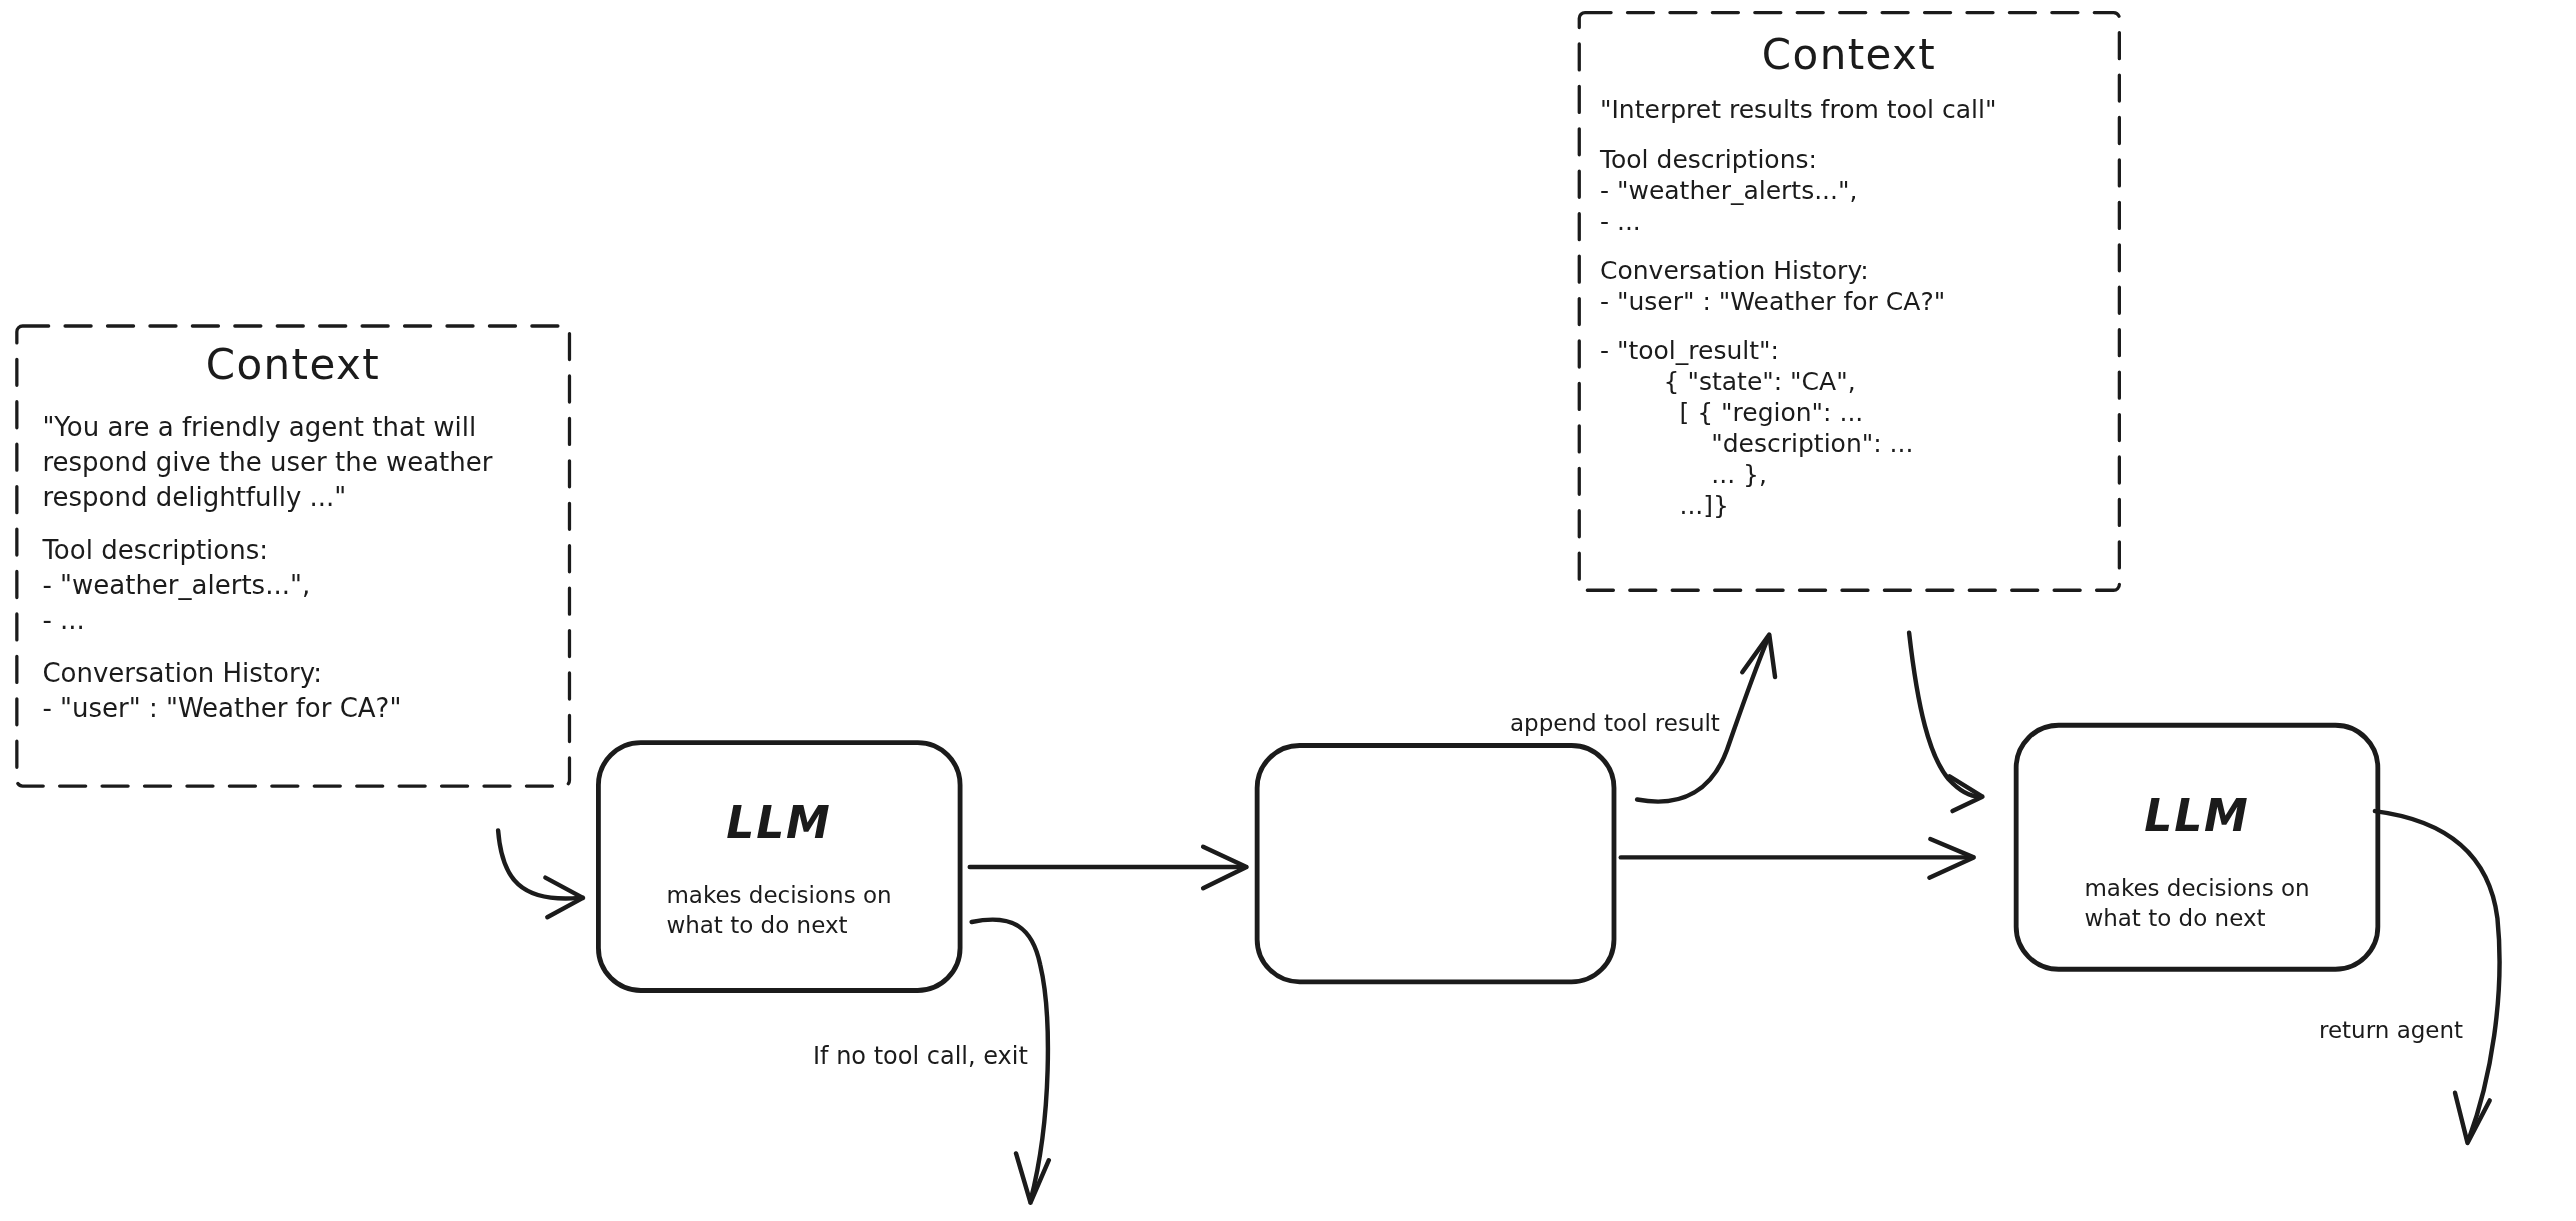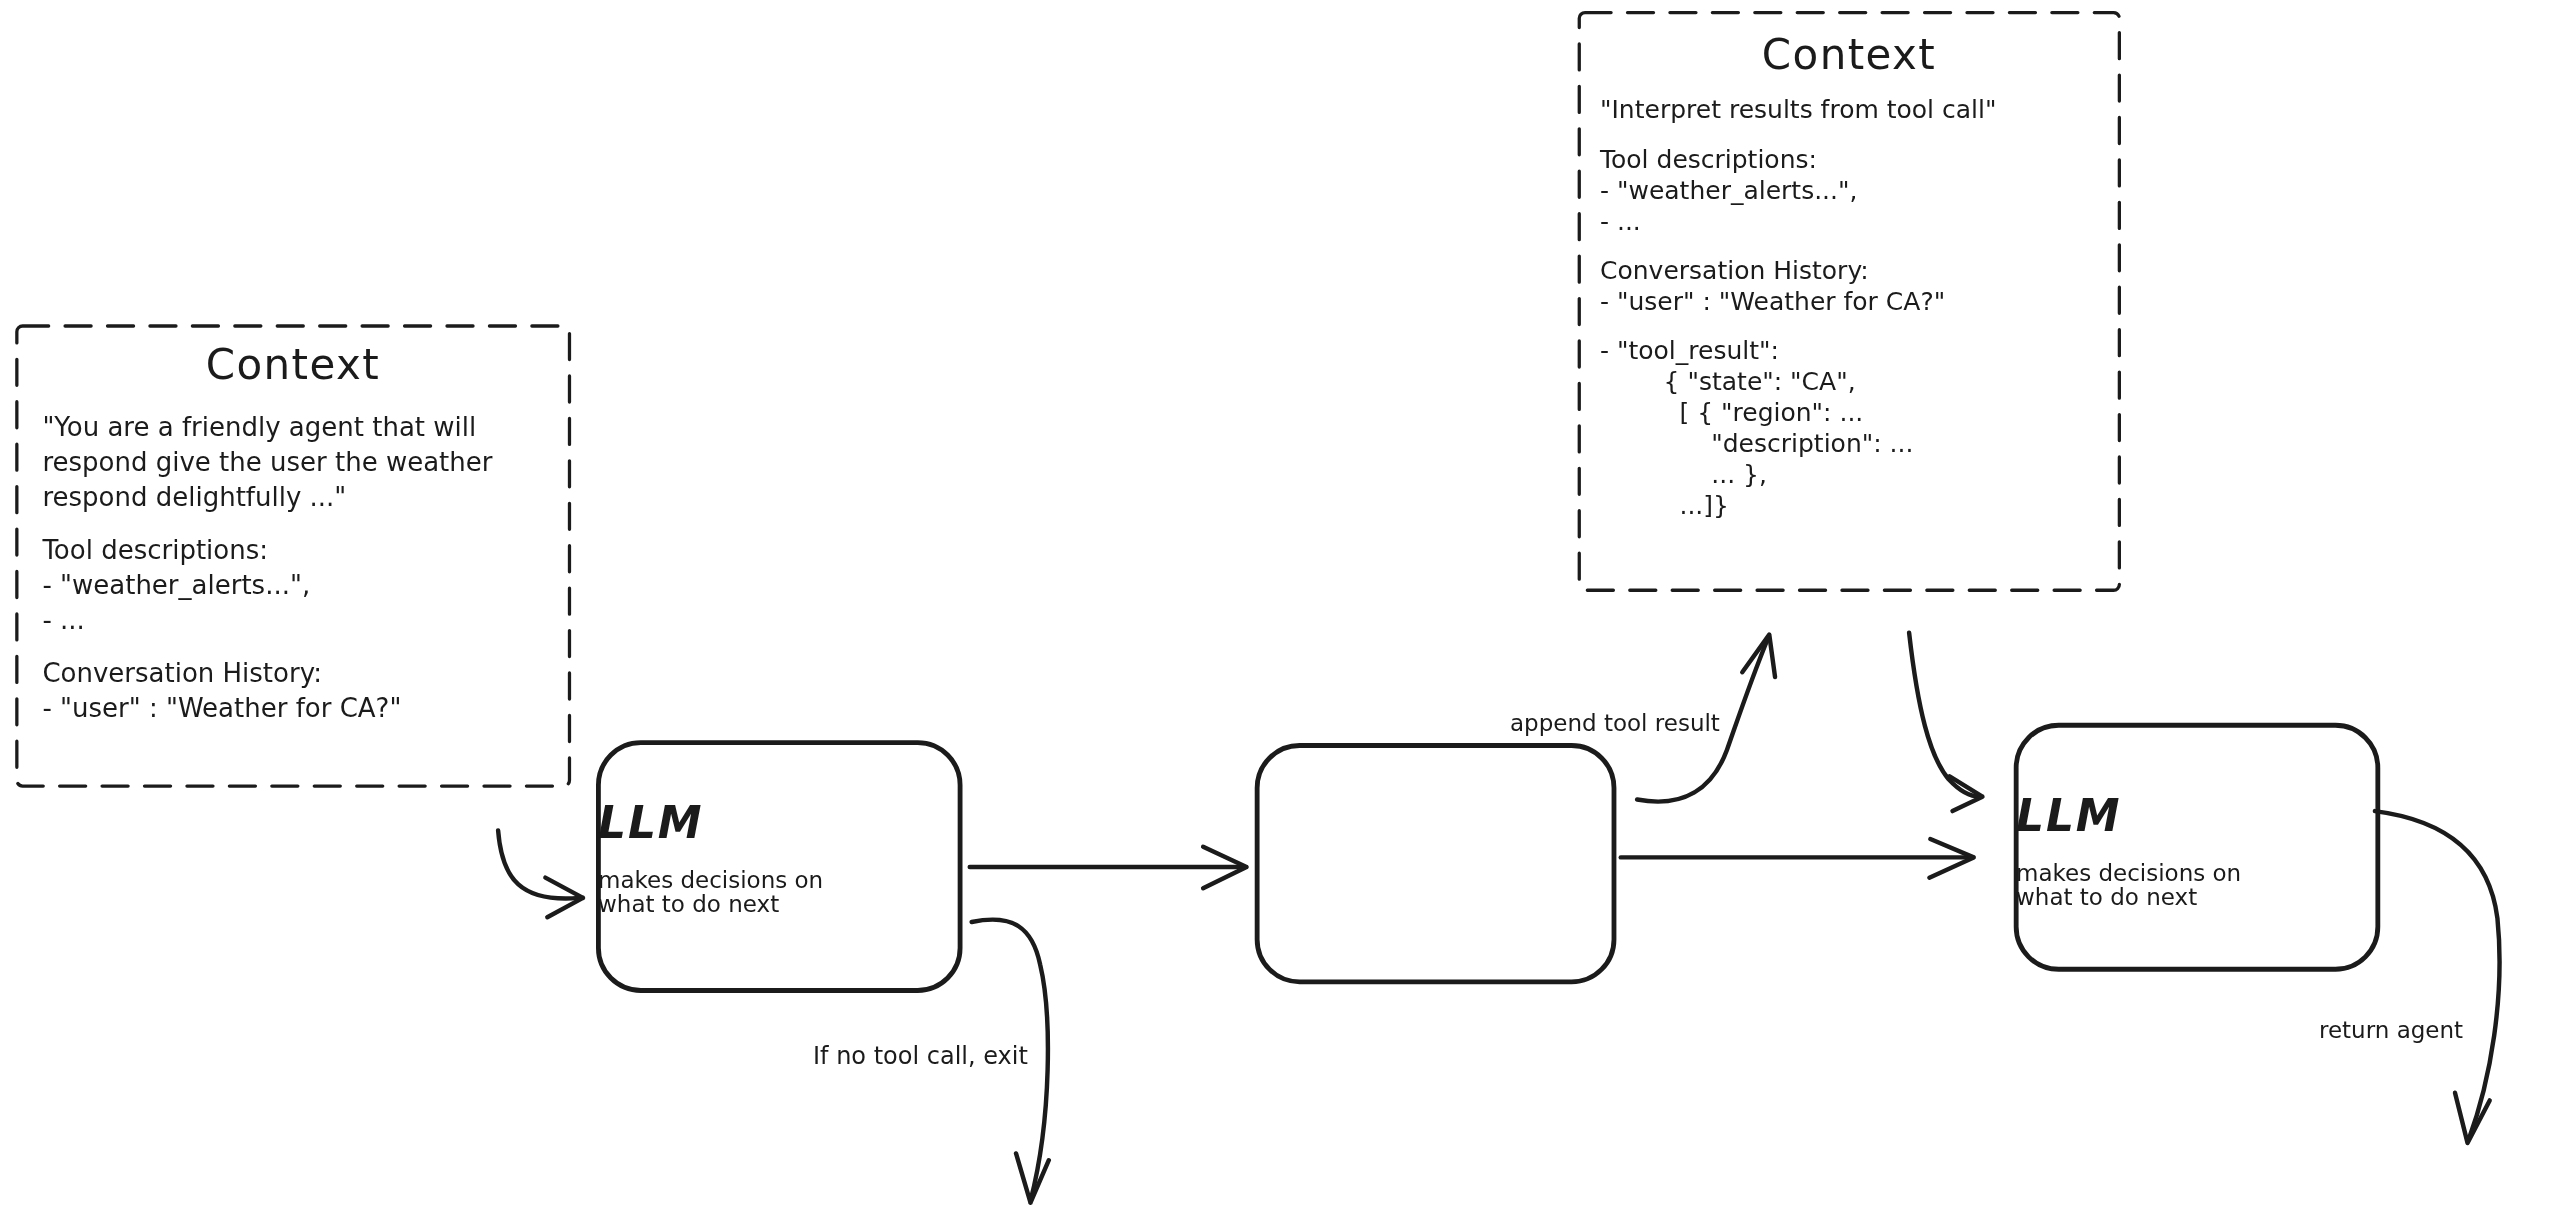"LLM" .node-text { align-items: flex-start -> center }
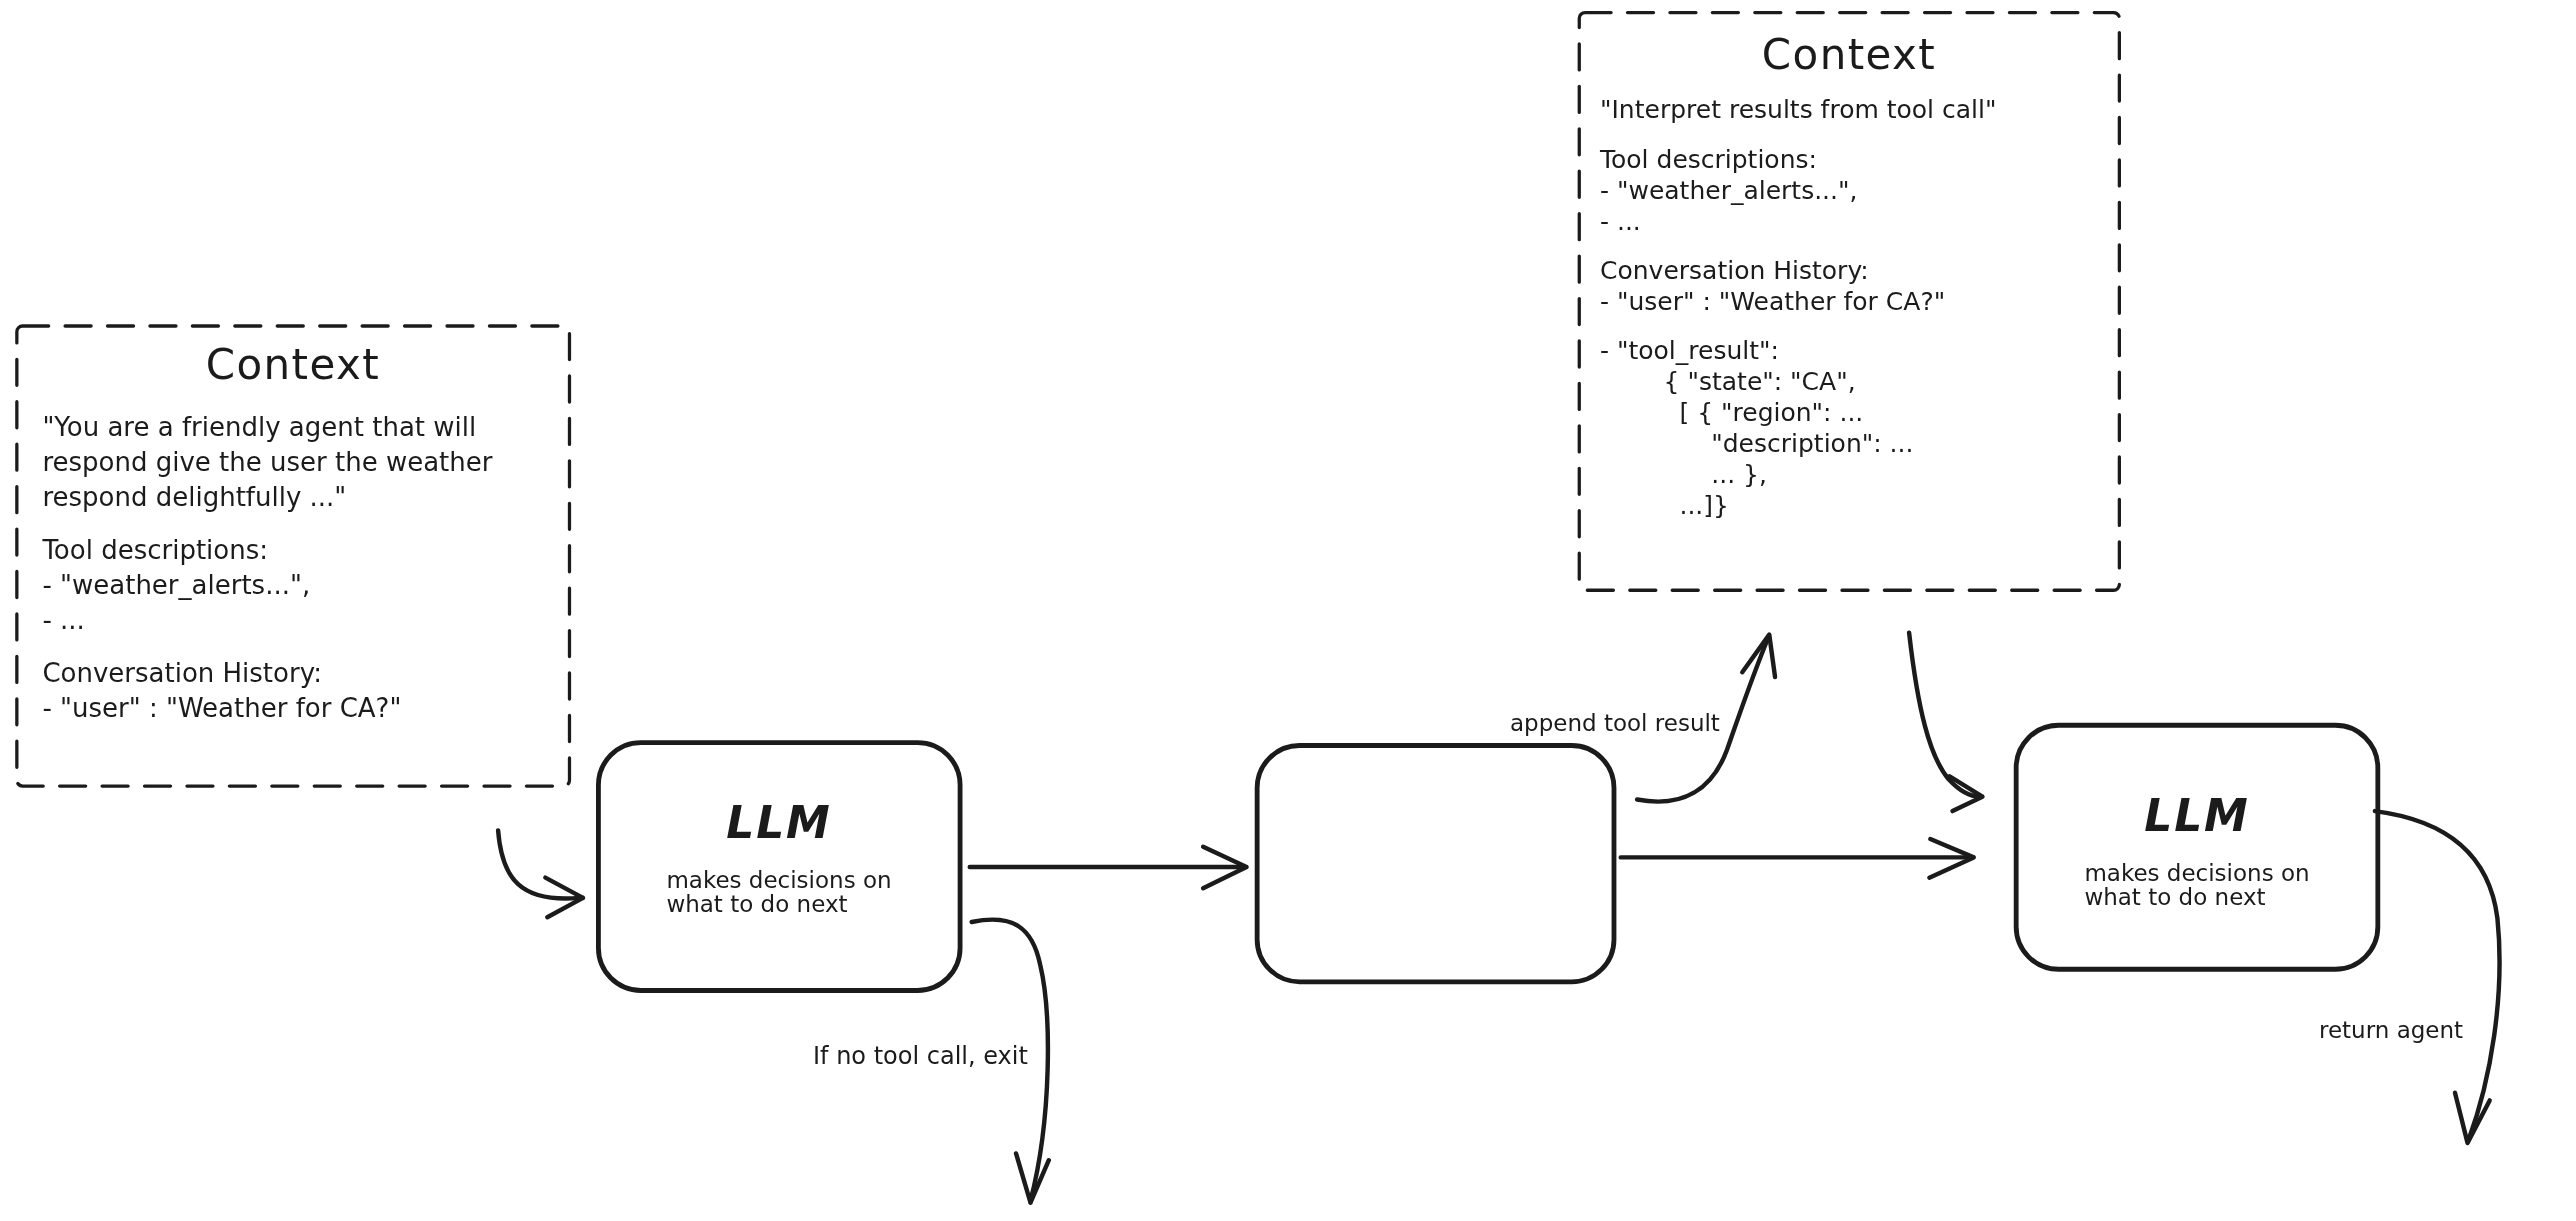"makes decisions on" .node-sub { line-height: 24px -> 30px; margin-top: 20px -> 32px }
